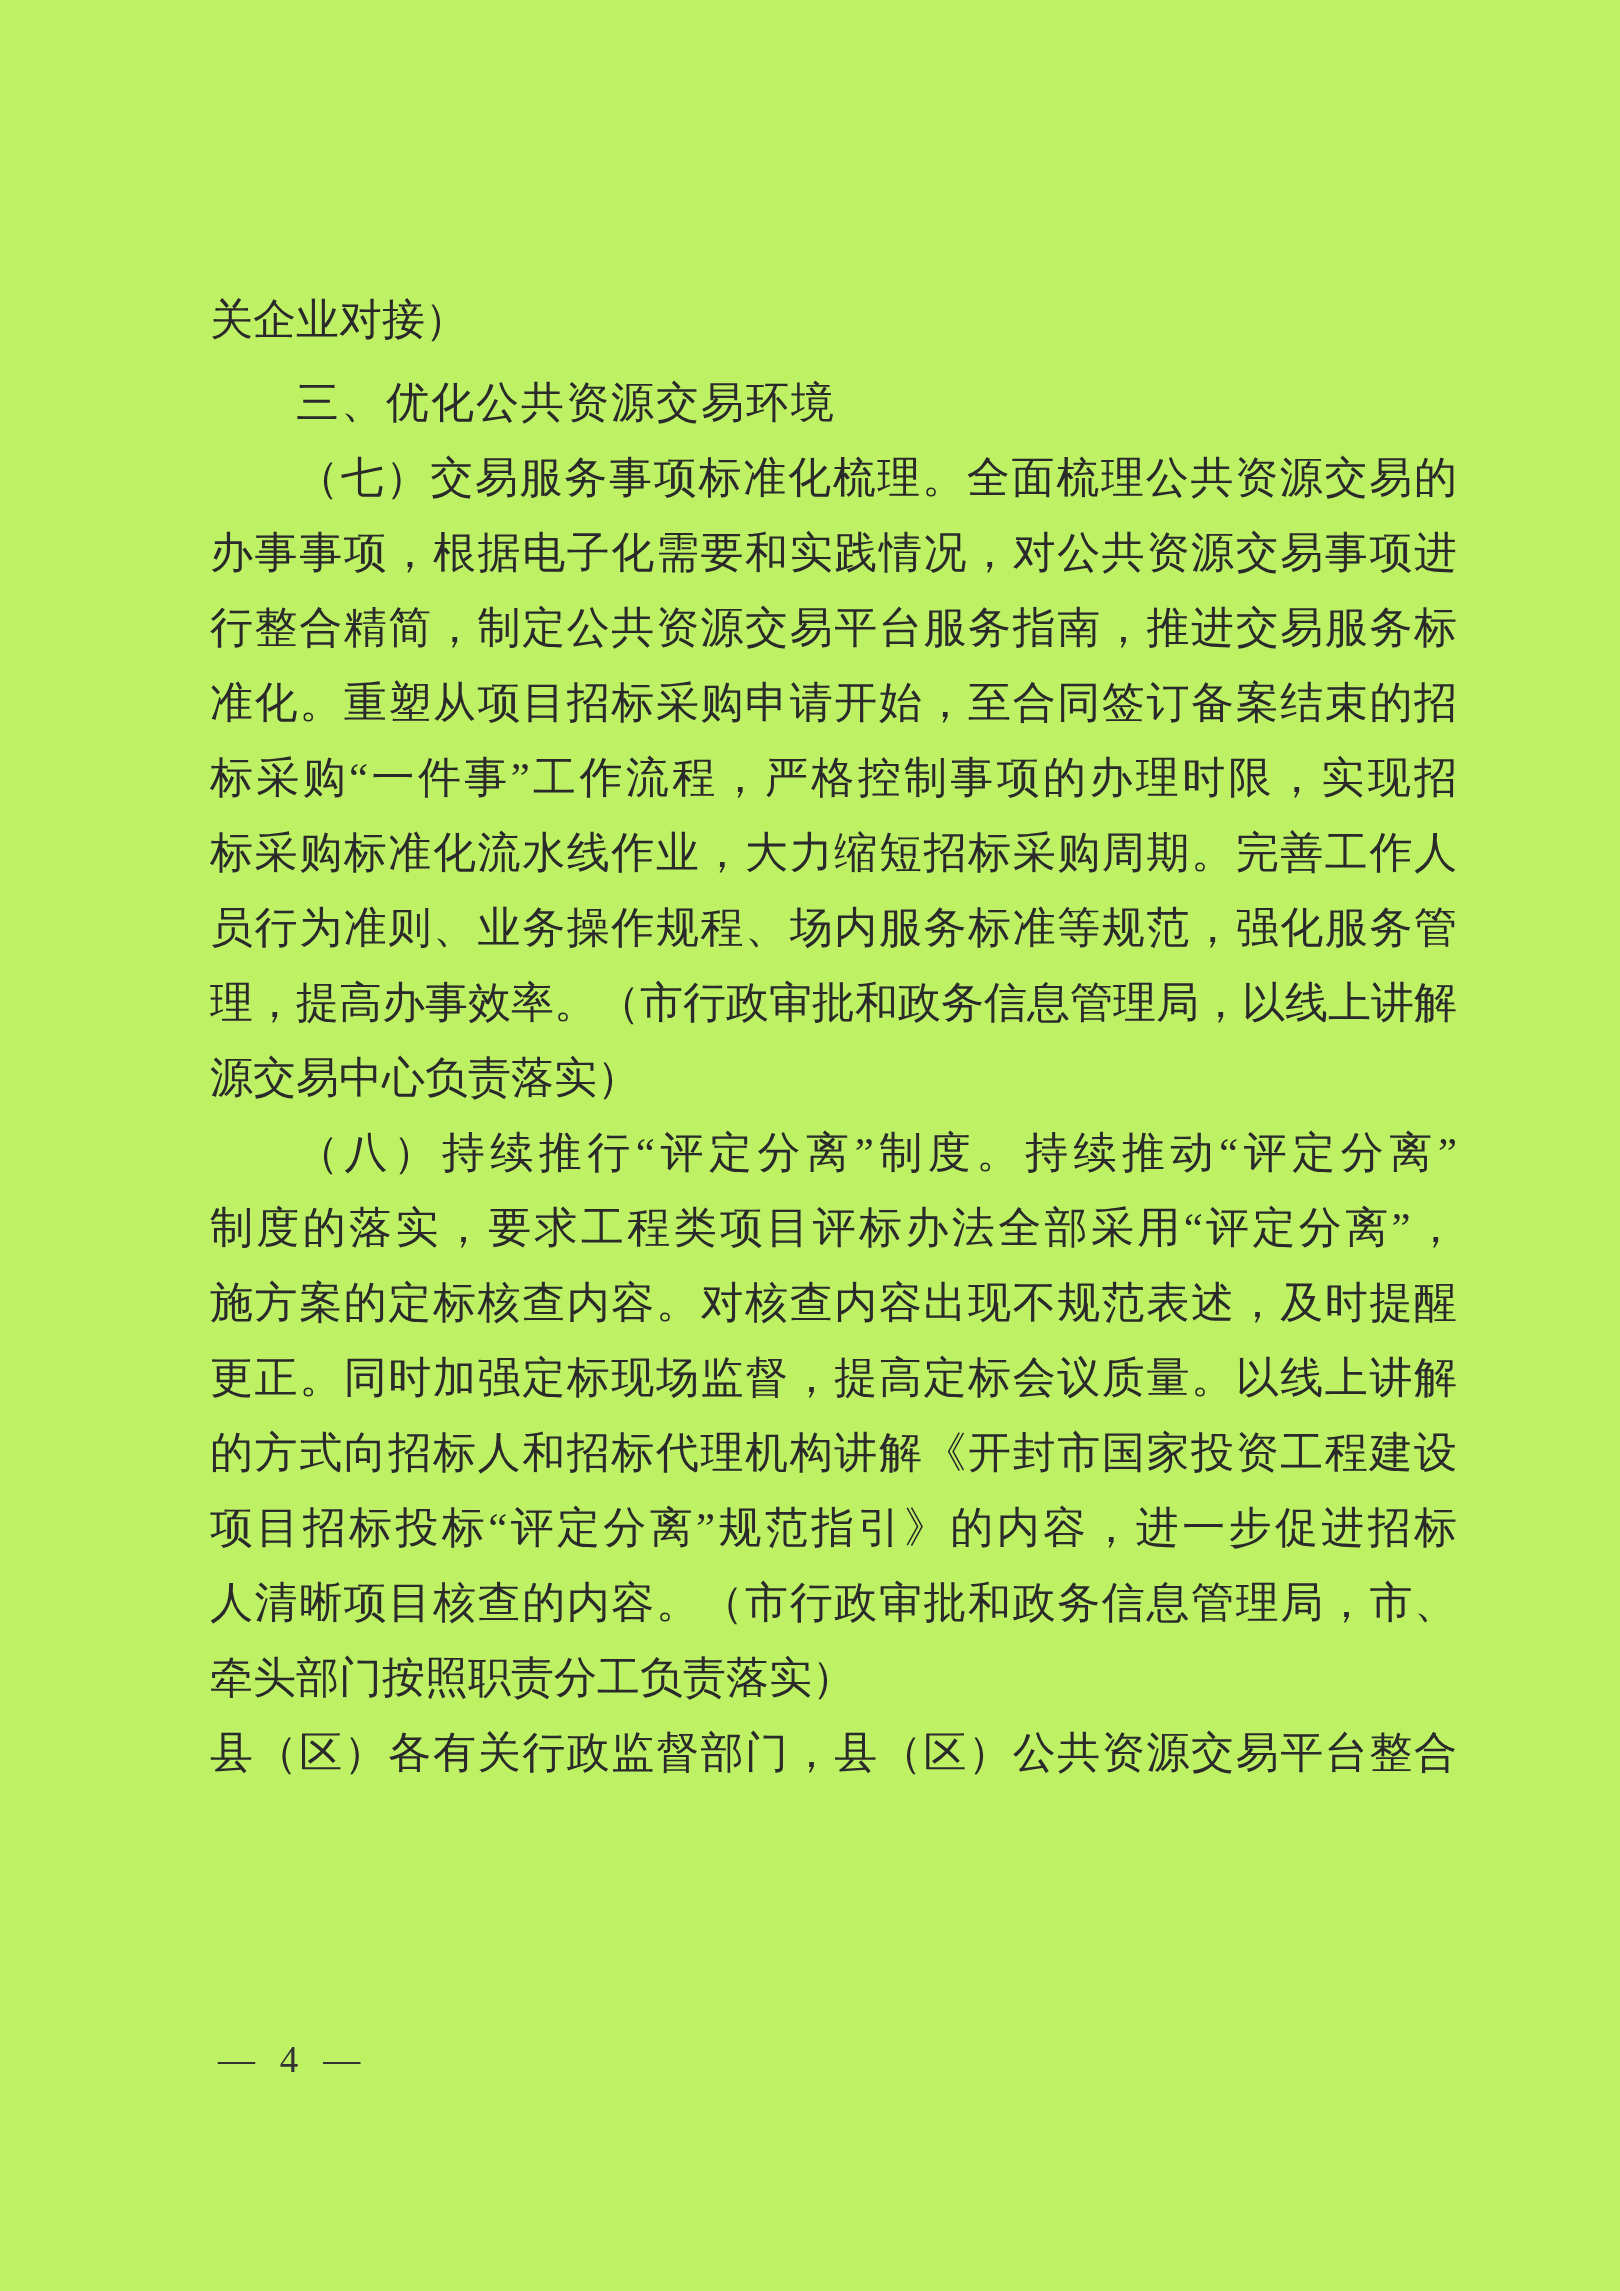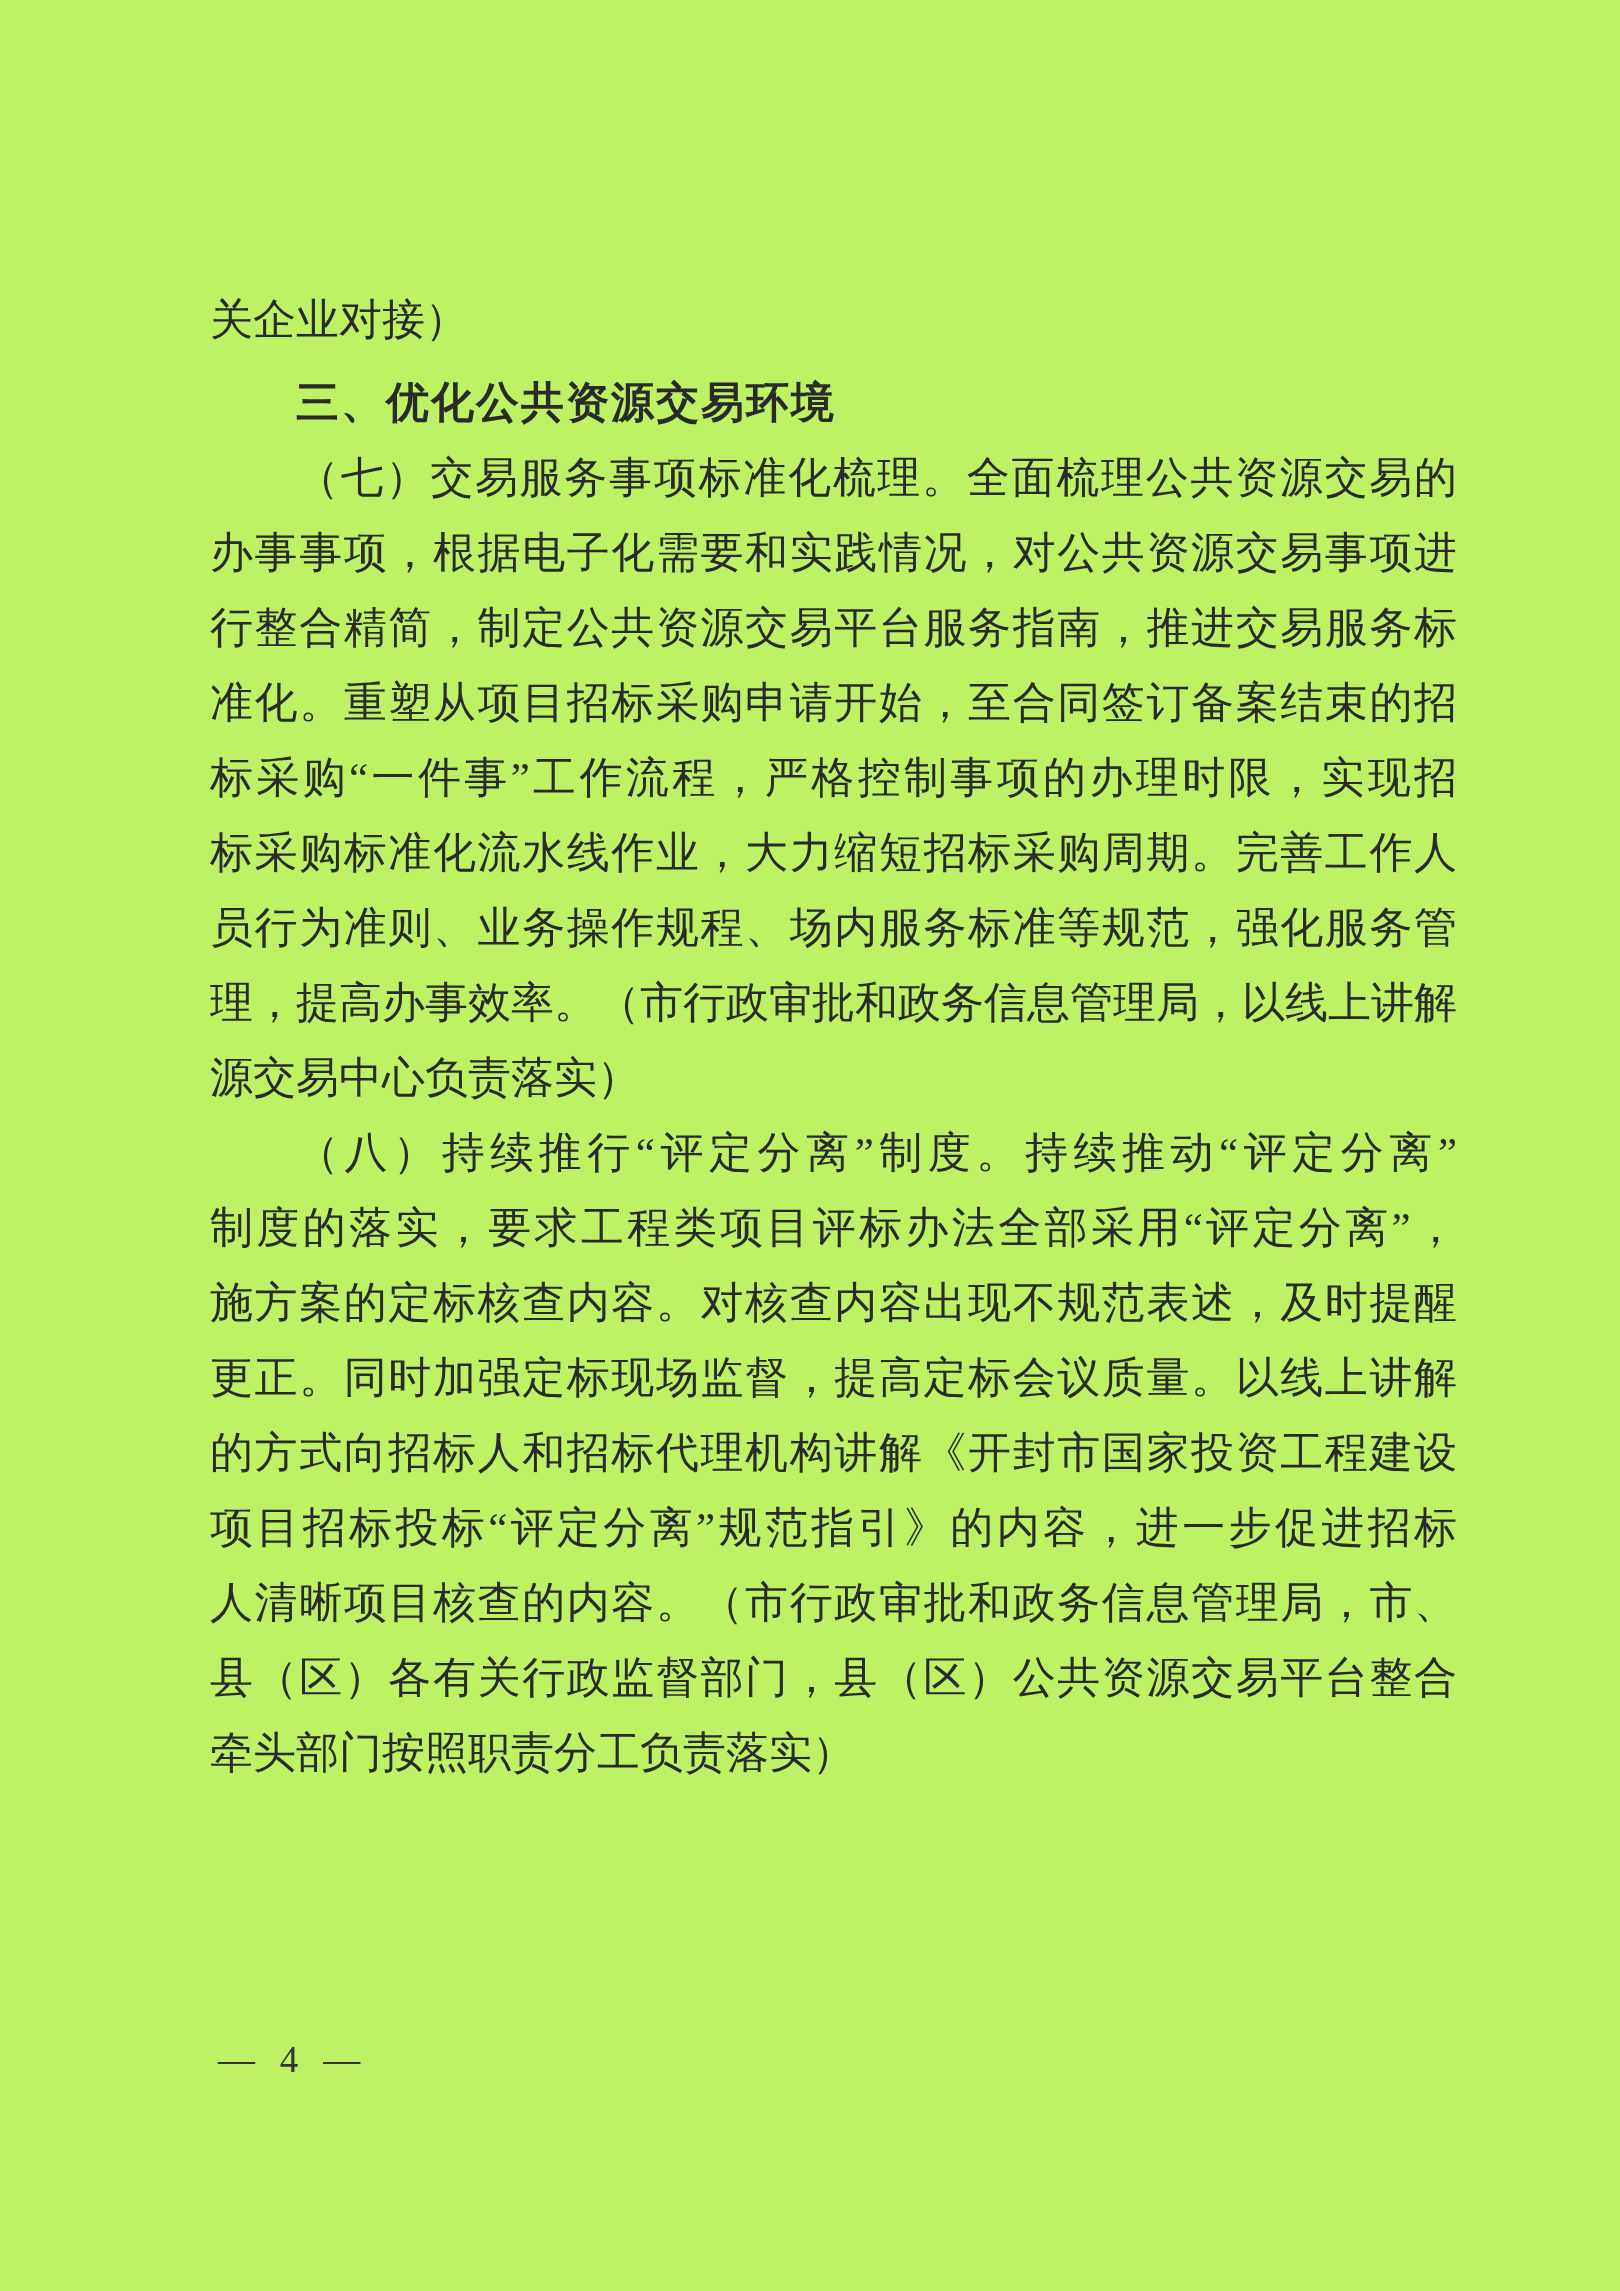"三、优化公共资源交易环境" .heading { font-weight: 700 -> 400 }
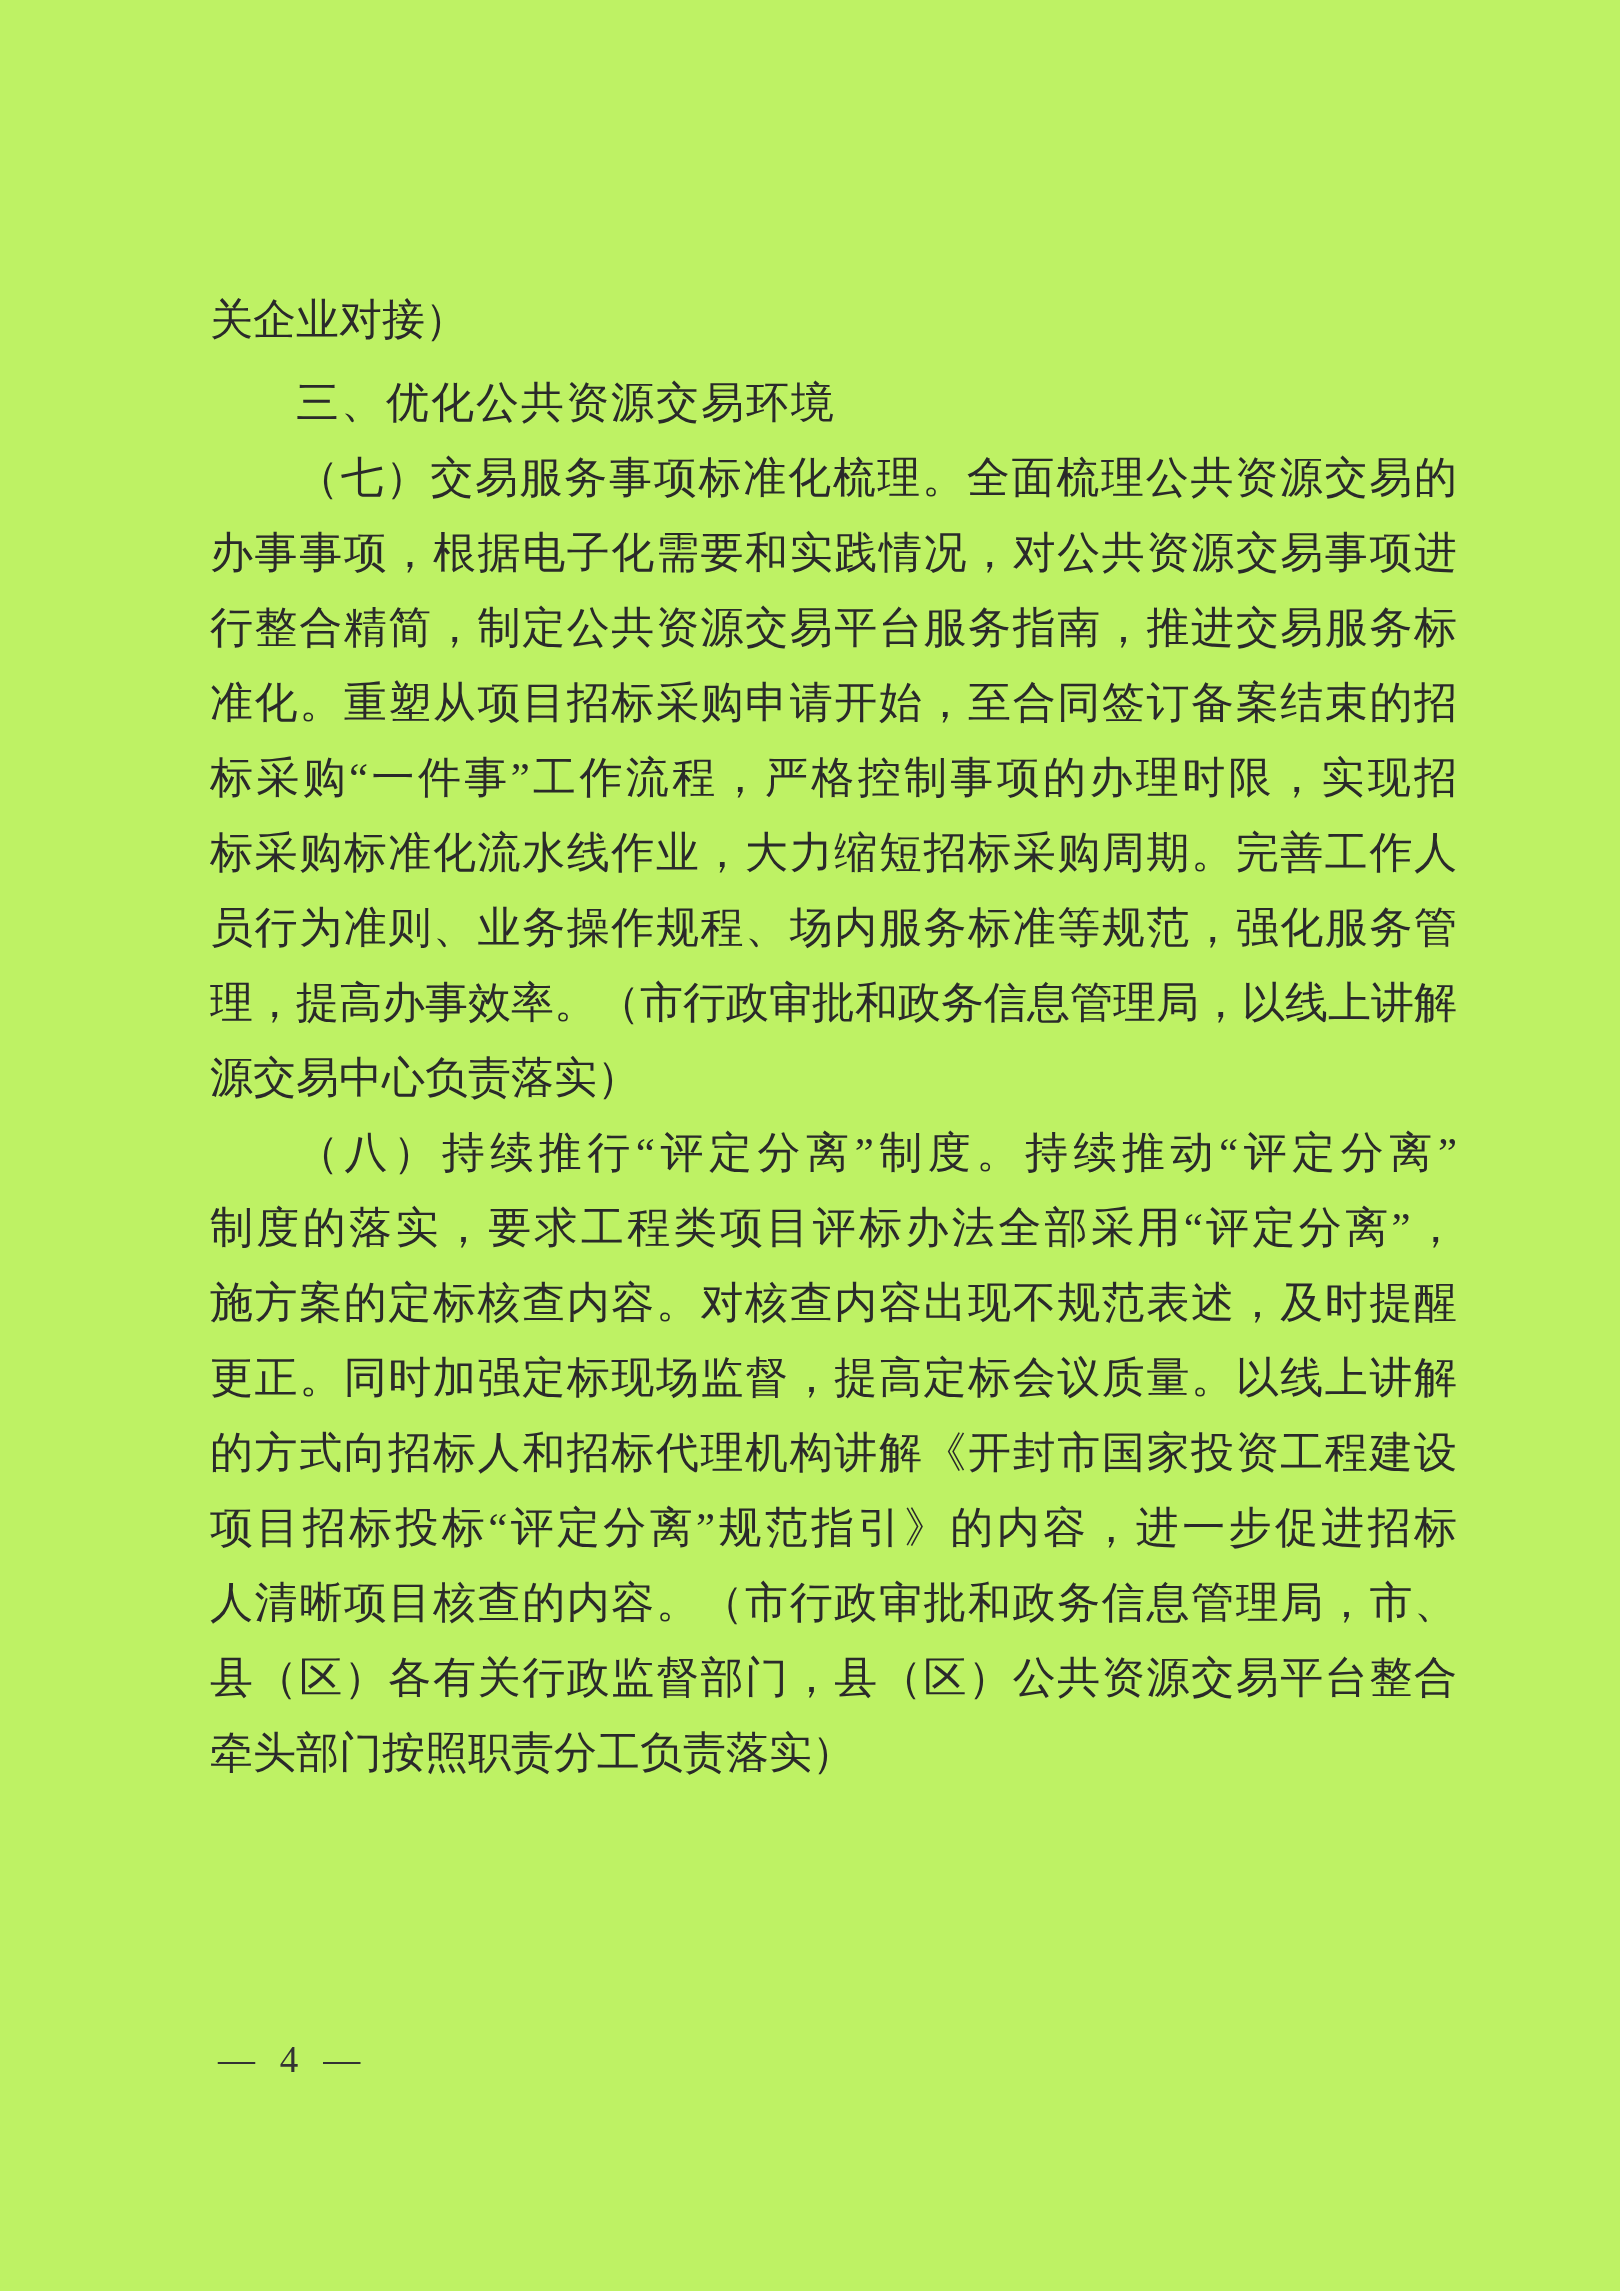"县（区）各有关行政监督部门，县（区）公共资源交易平台整合" div.line { order: before "牵头部门按照职责分工负责落实）" -> after "牵头部门按照职责分工负责落实）" }
